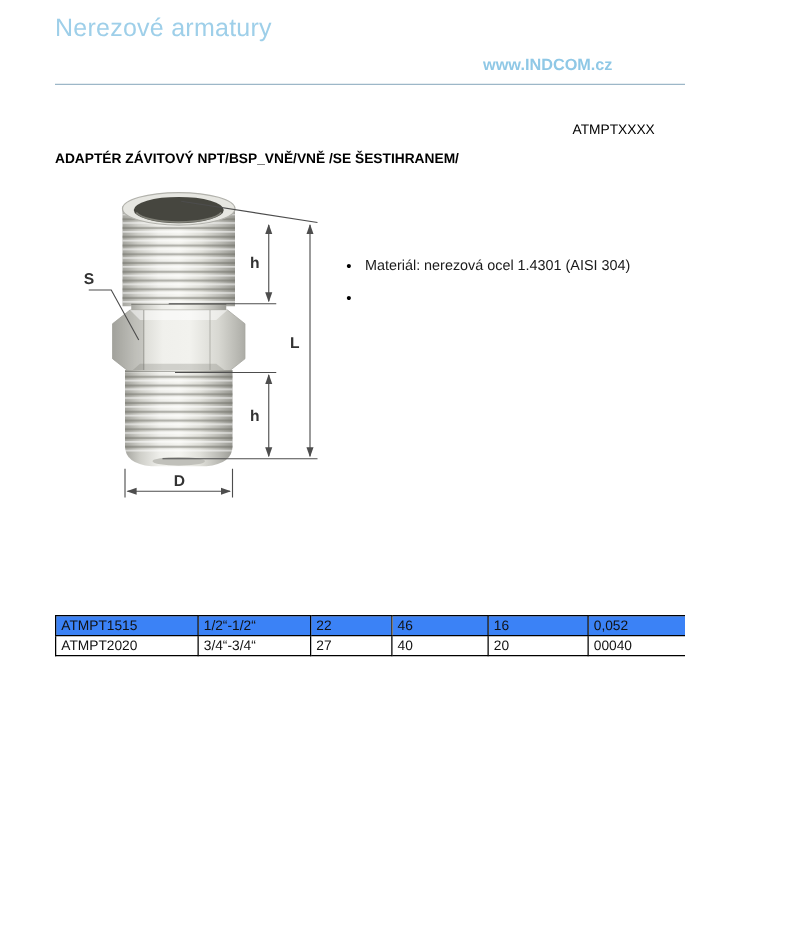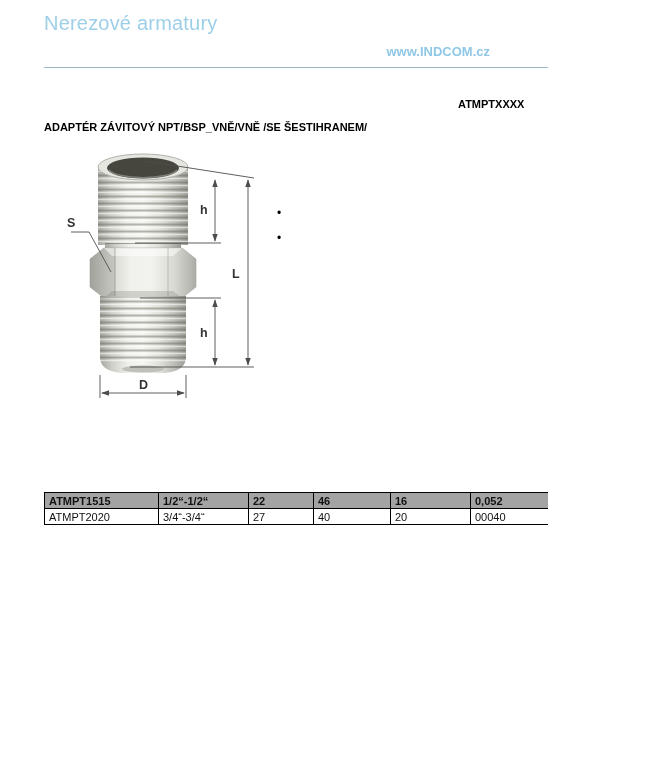"ATMPTXXXX" .product-code { font-weight: 700 -> 400 }
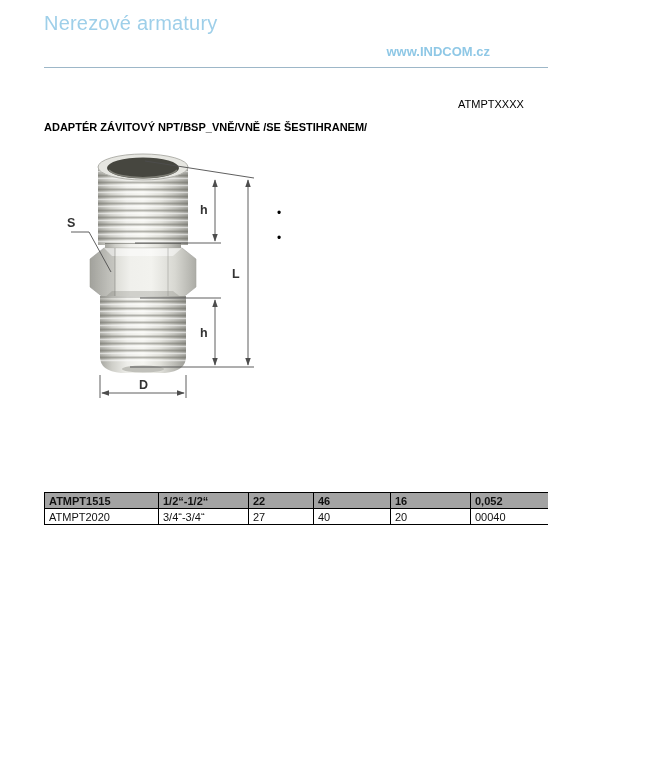"Materiál: nerezová ocel 1.4301 (AISI" span { html: none -> <span>Materiál: nerezová ocel 1.4301 (AISI 304)</span> }
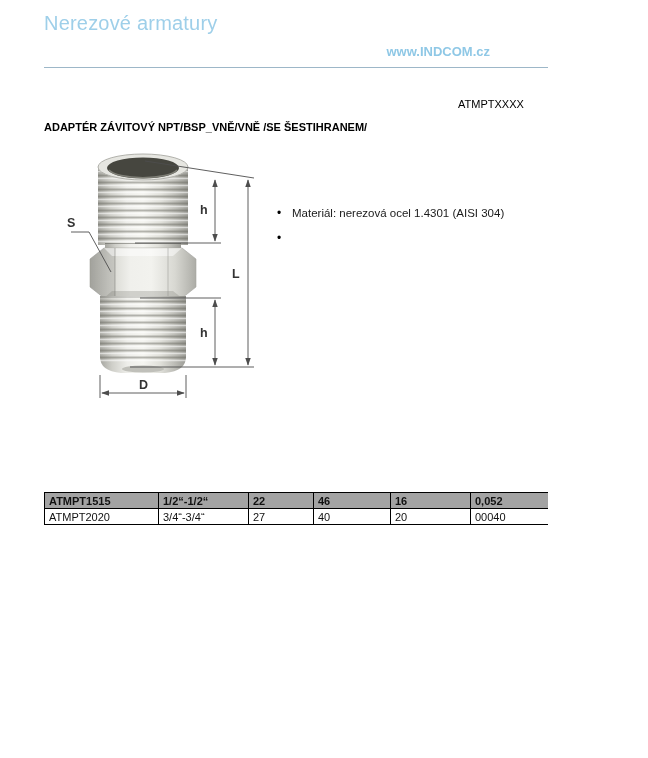"ATMPT1515" .spec-table .highlight td { background: #a3a3a3 -> #3b82f6; font-weight: bold -> none }
